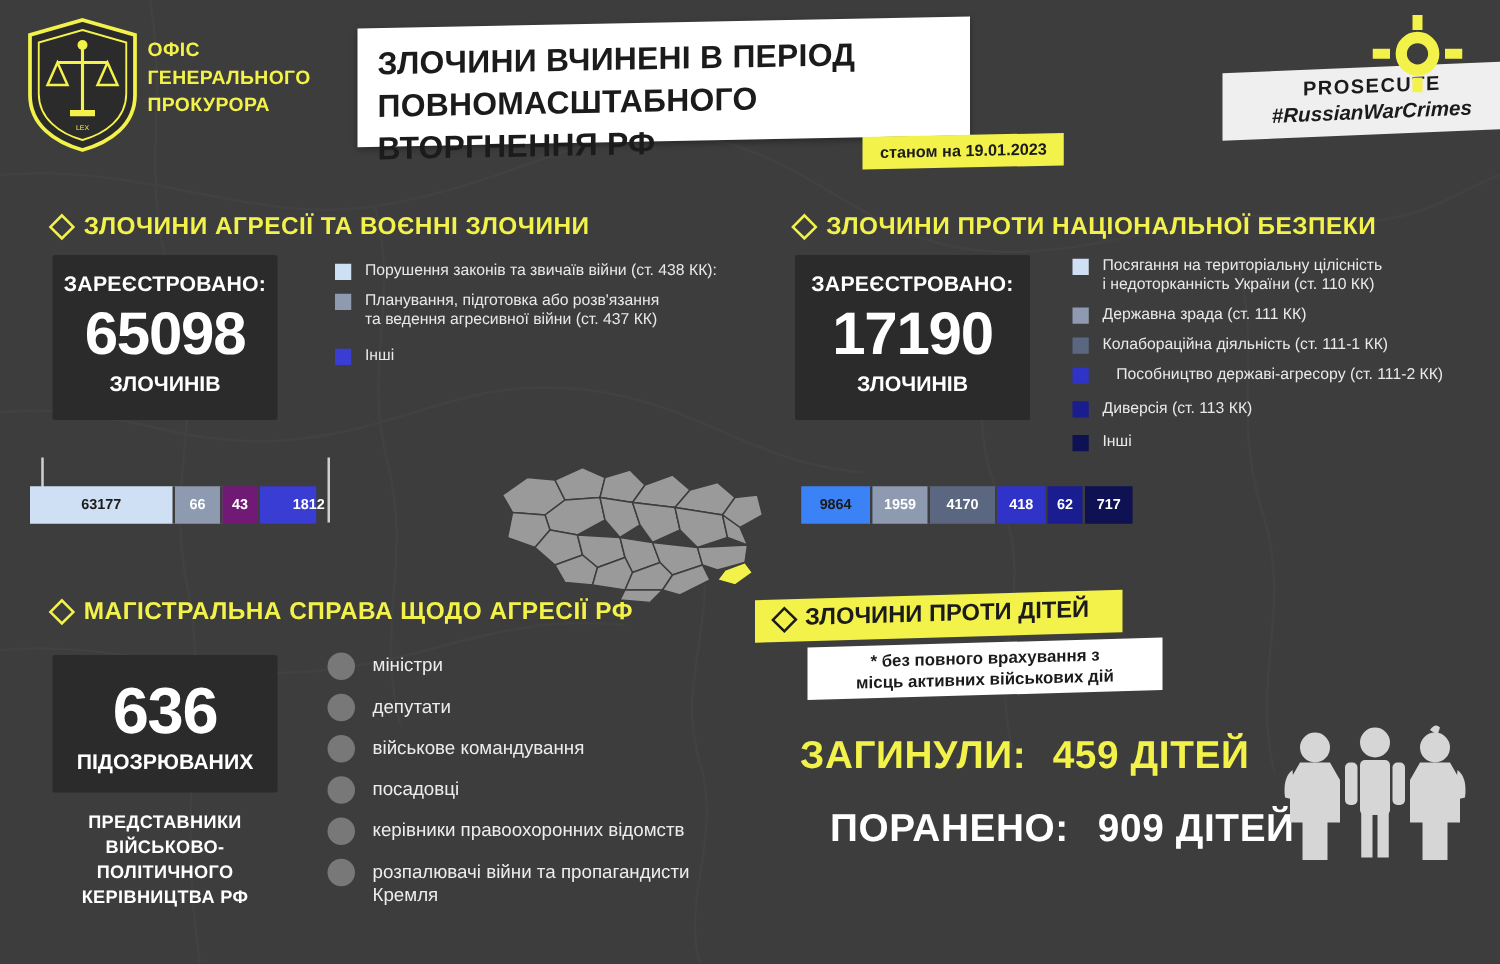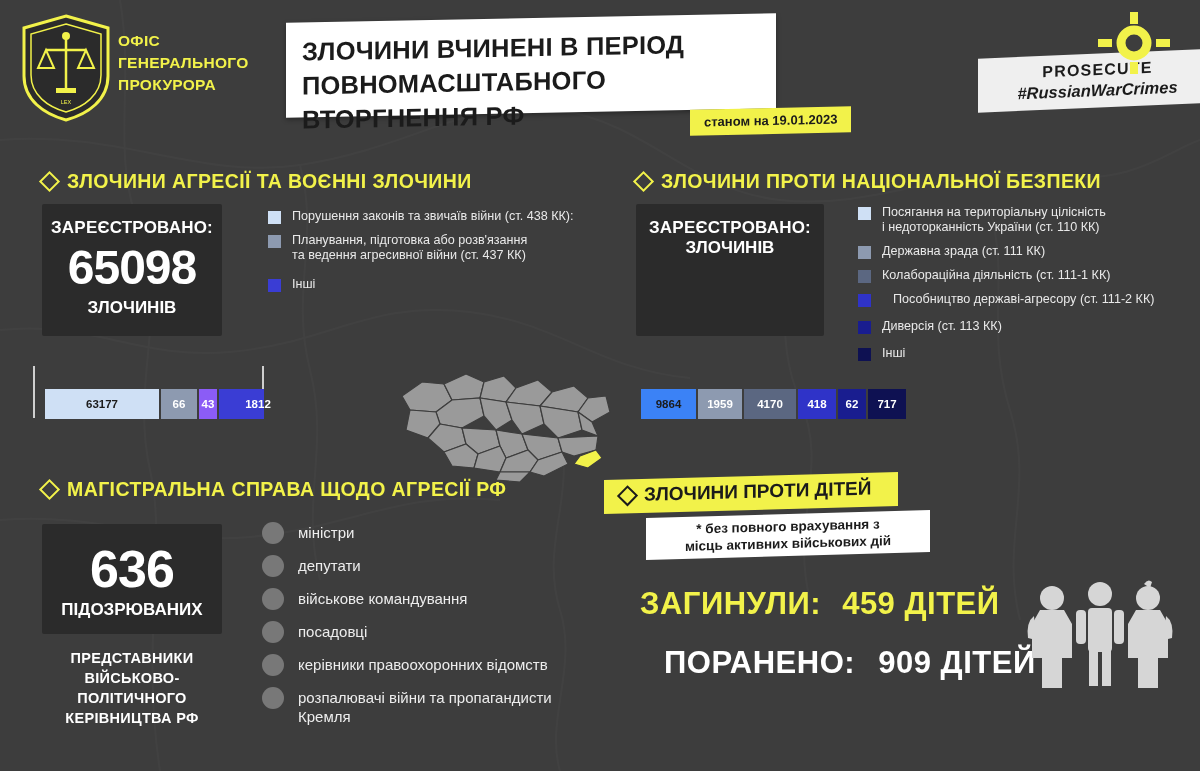"17190" div.num { html: none -> <div>17190</div> }
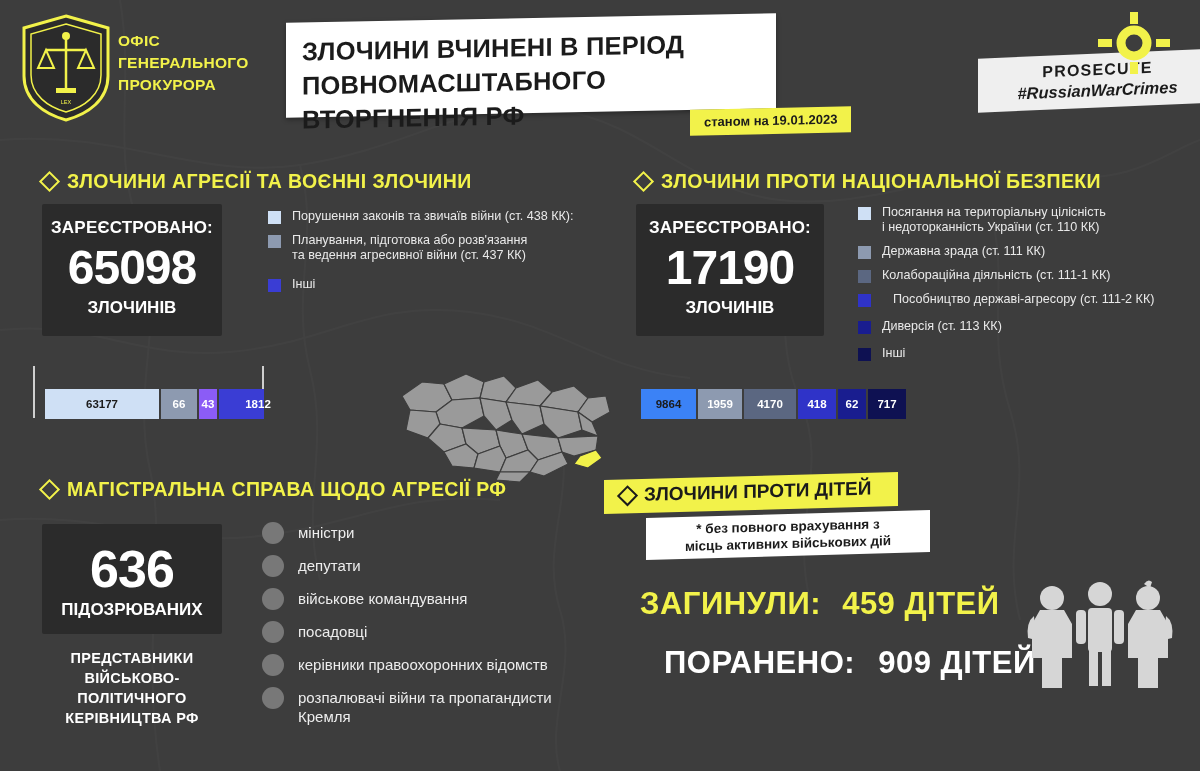"63177" div.barwrap { left: 45px -> 24px }
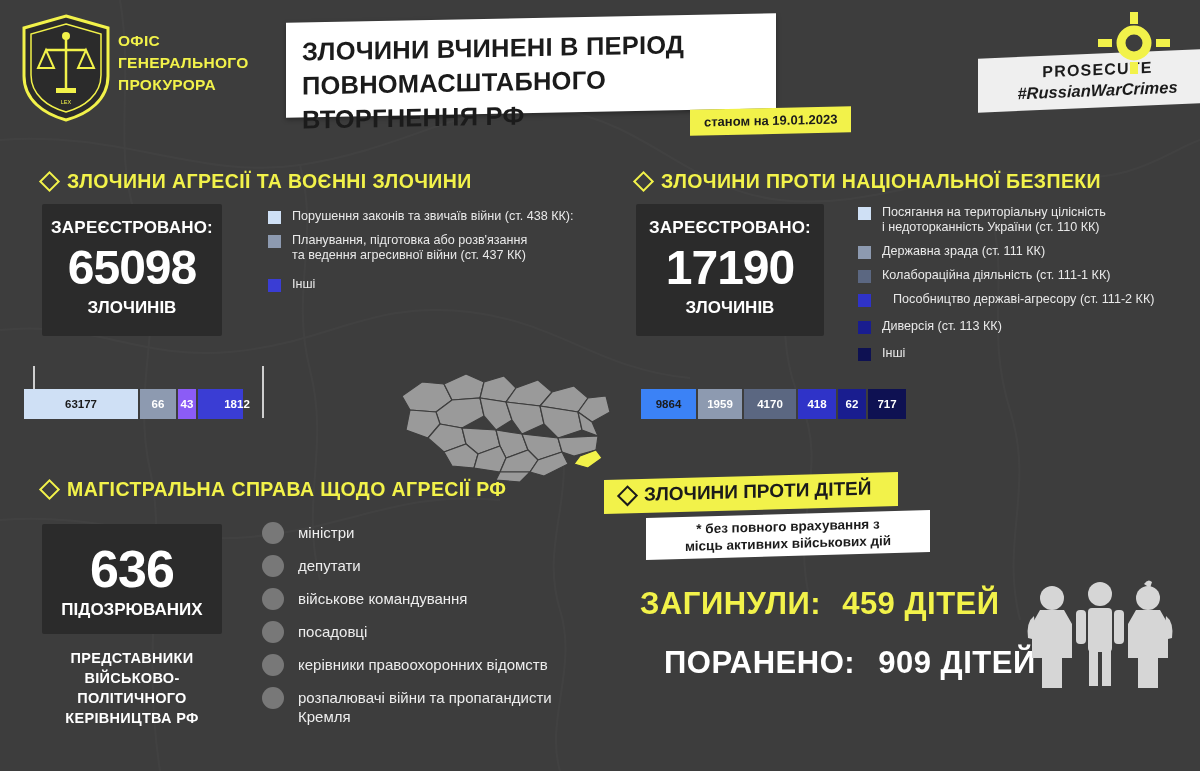"43" div.bar { background: #8b5cf6 -> #701a75; width: 20px -> 30px }
